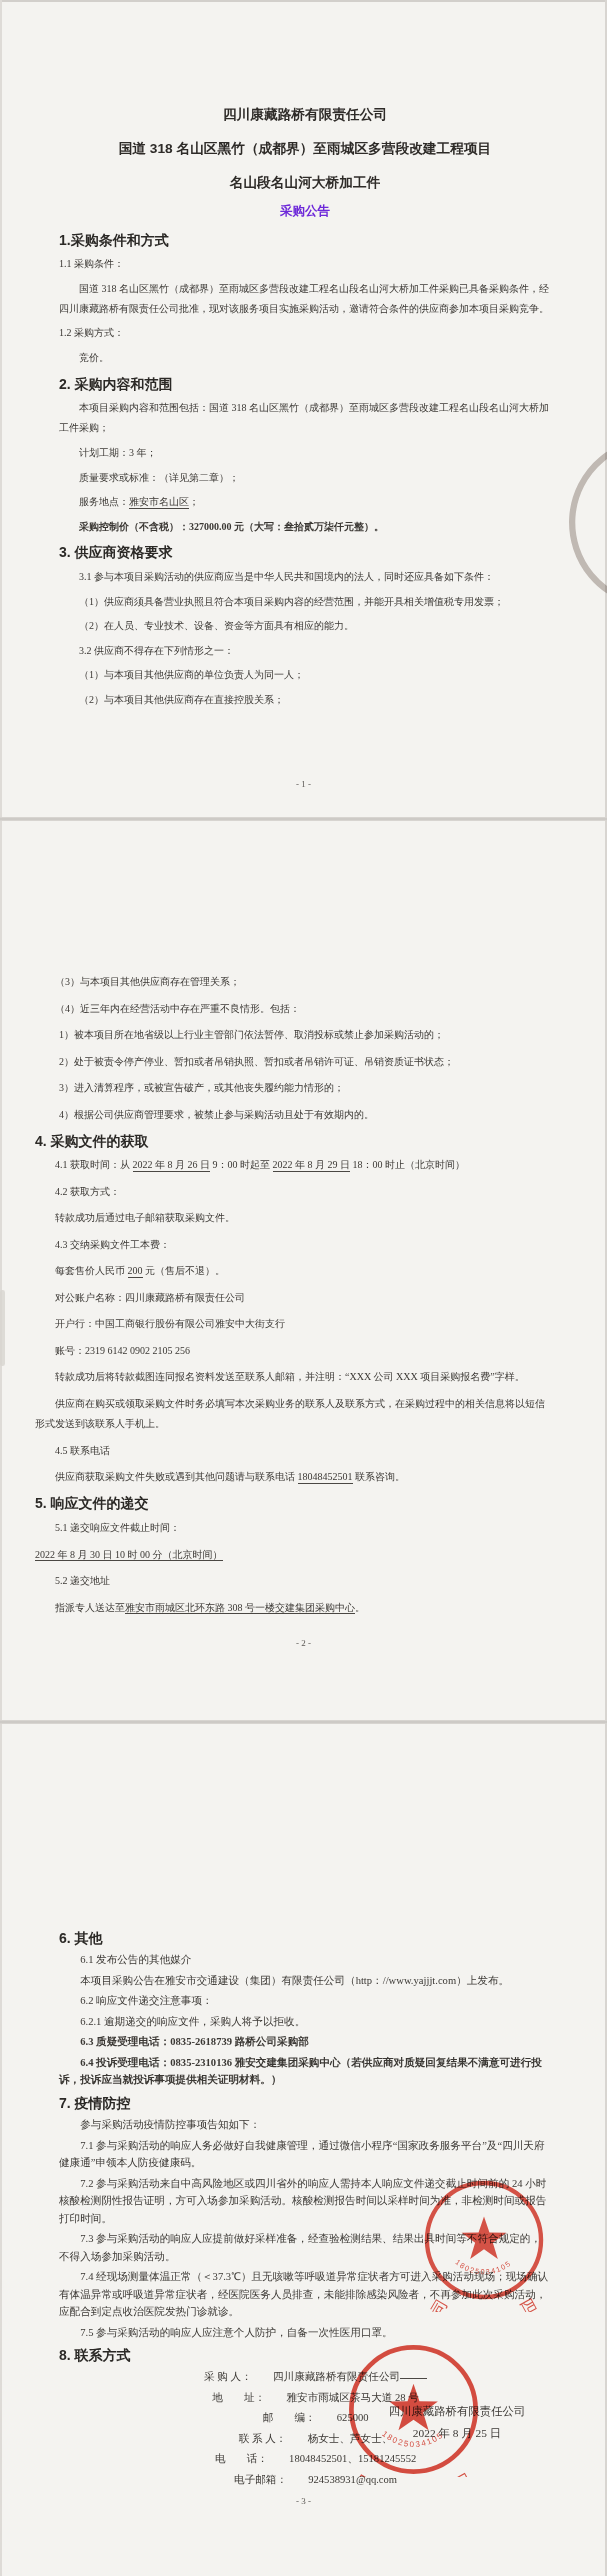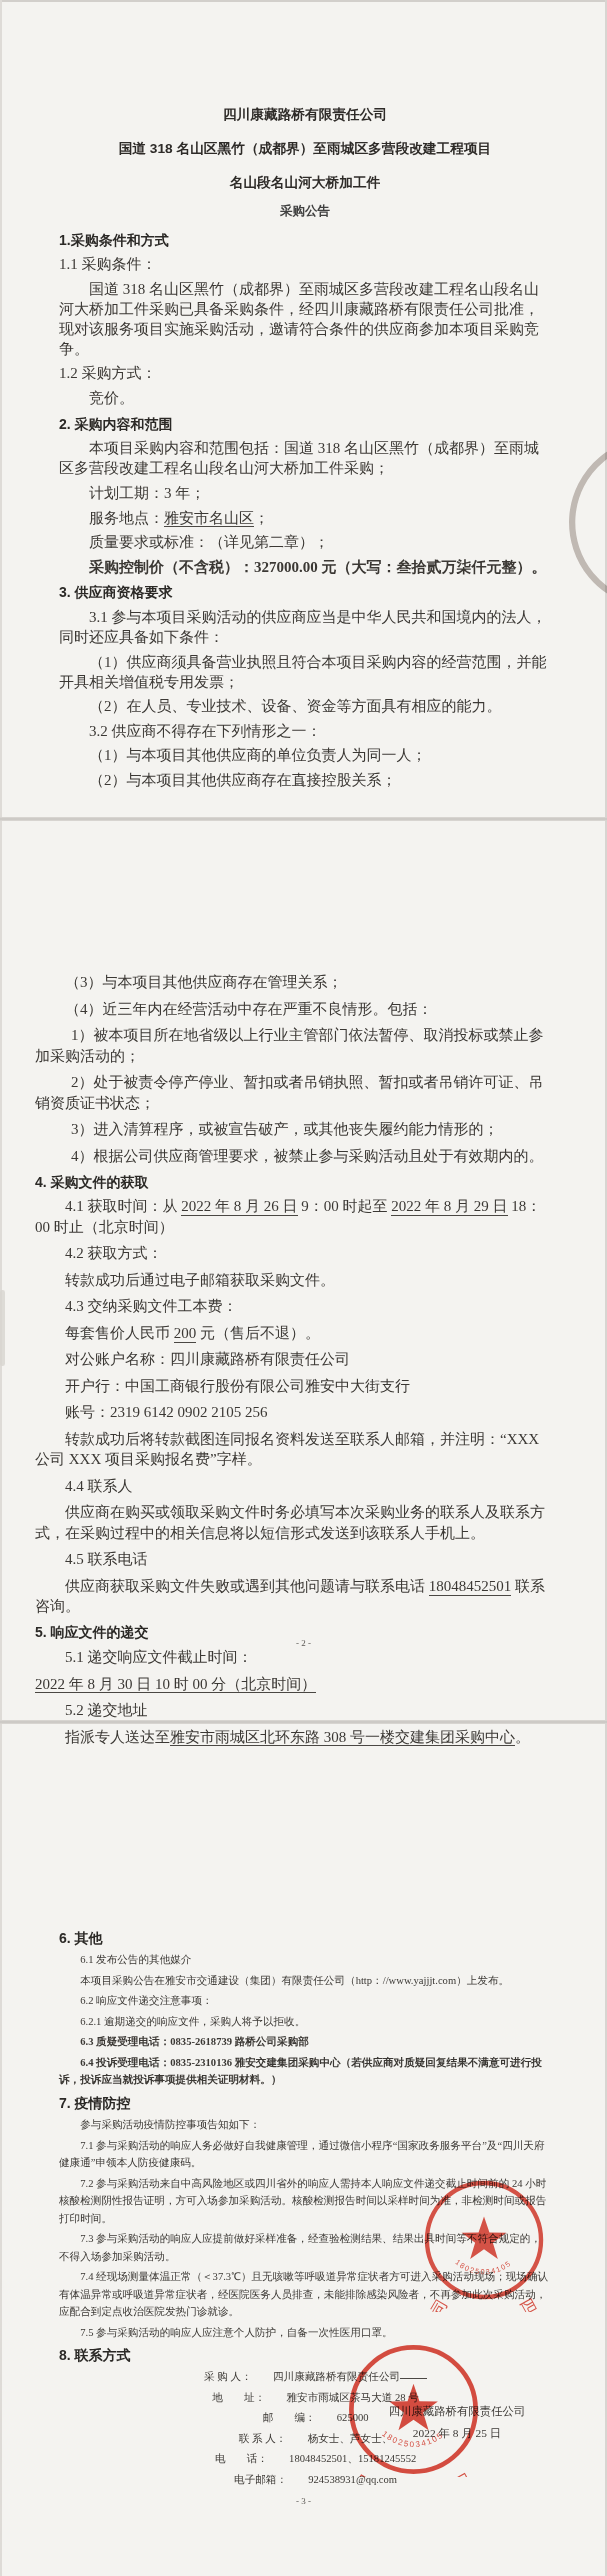"采购公告" .doc-type { color: #404040 -> #6d28d9 }
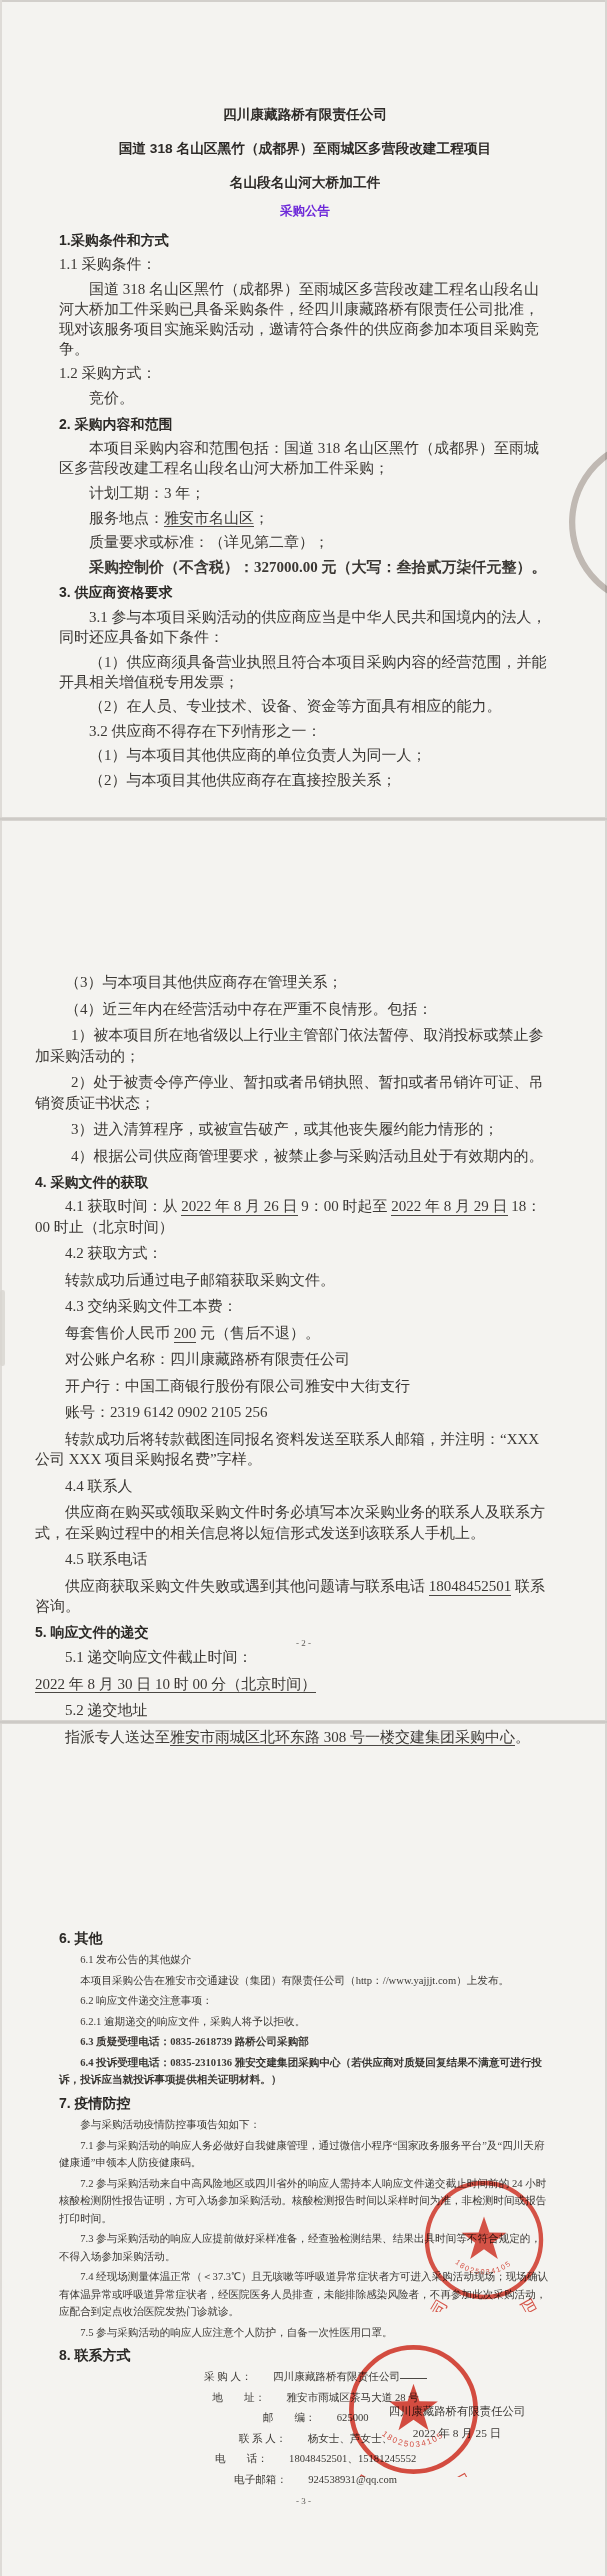"1.1 采购条件：" .b { font-size: 15px -> 10px }
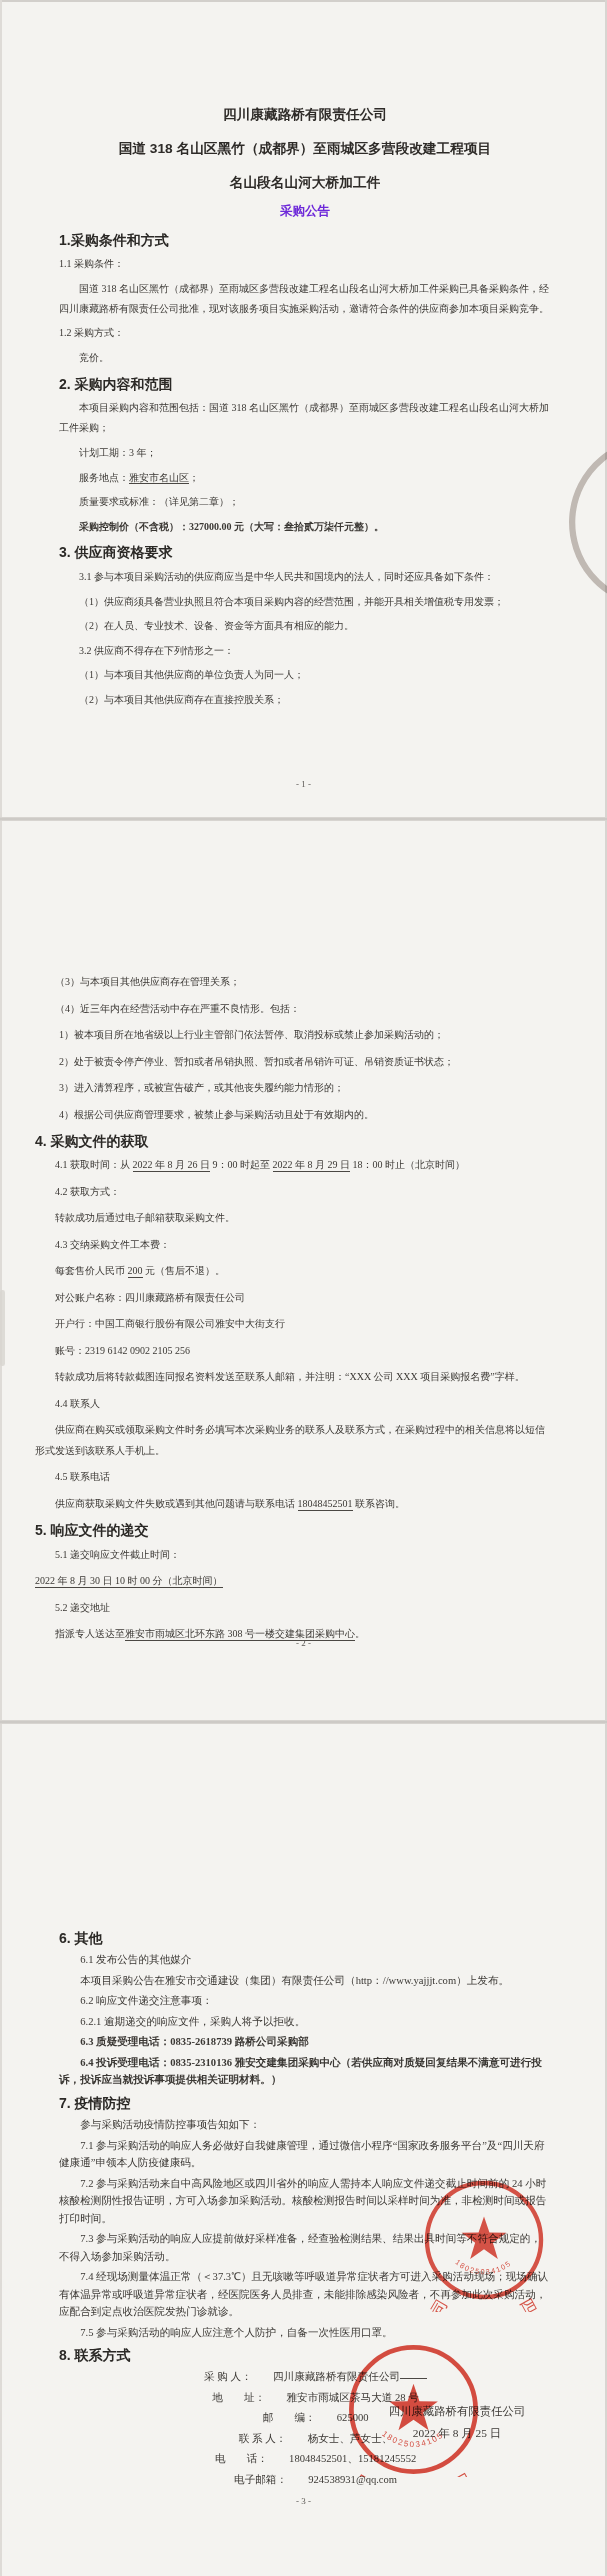"服务地点：雅安市名山区；" p.b { order: before "质量要求或标准：（详见第二章）；" -> after "质量要求或标准：（详见第二章）；" }
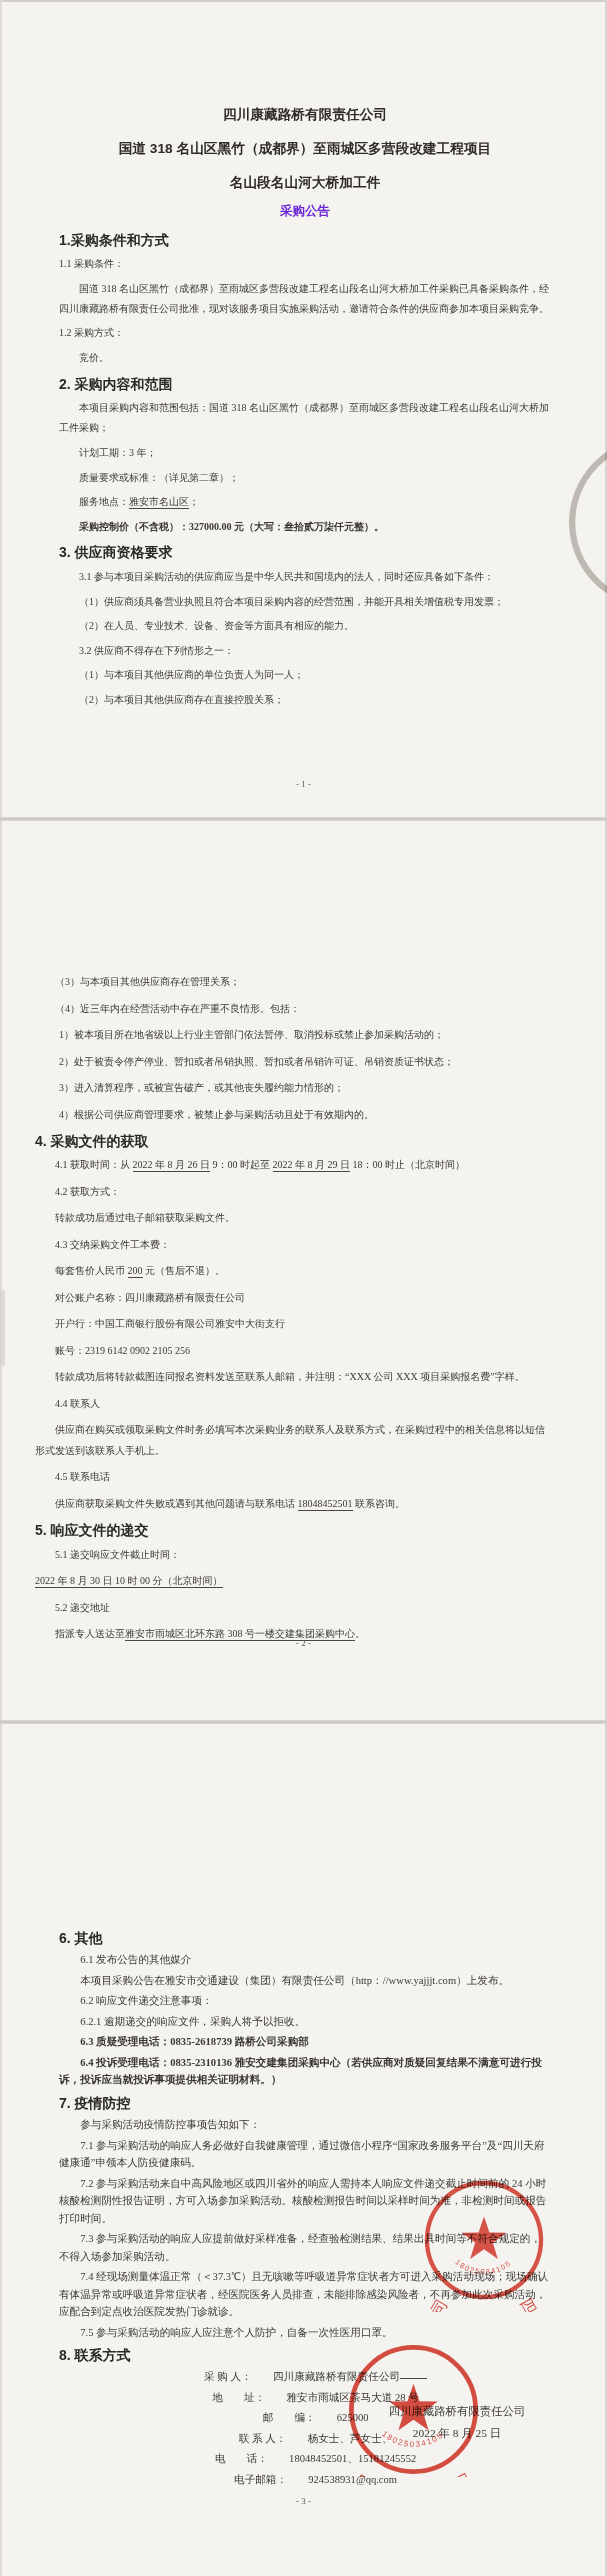"4.4 联系人" p.b { html: <p>4.4 联系人</p> -> none }
